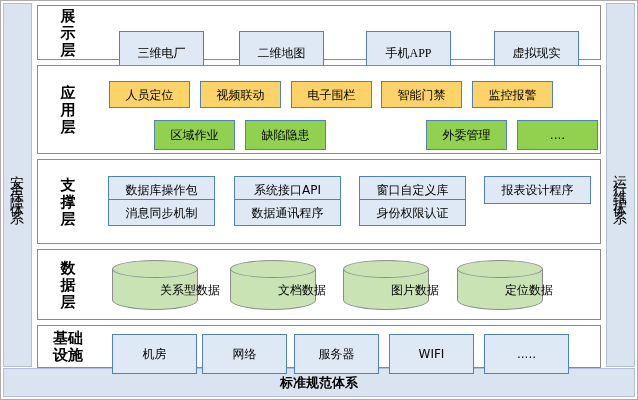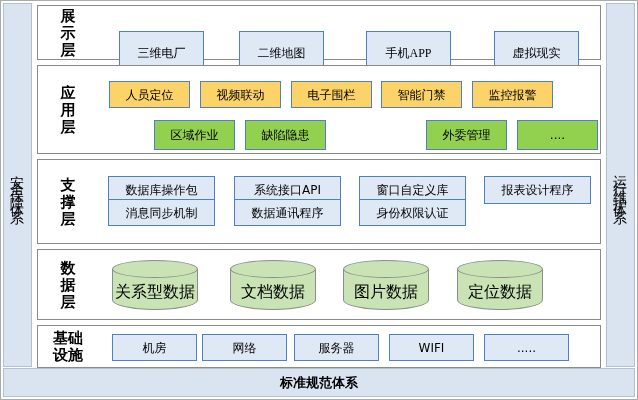"关系型数据" .cyl-label { font-size: 16px -> 12px; padding-left: none -> 48px; text-align: center -> left }
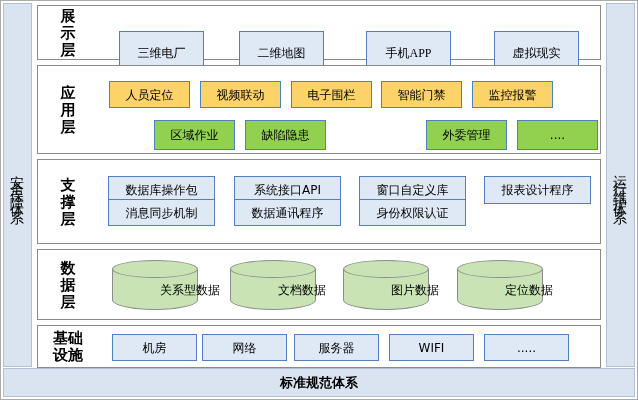"机房" .r-infra { height: 27px -> 40px }
